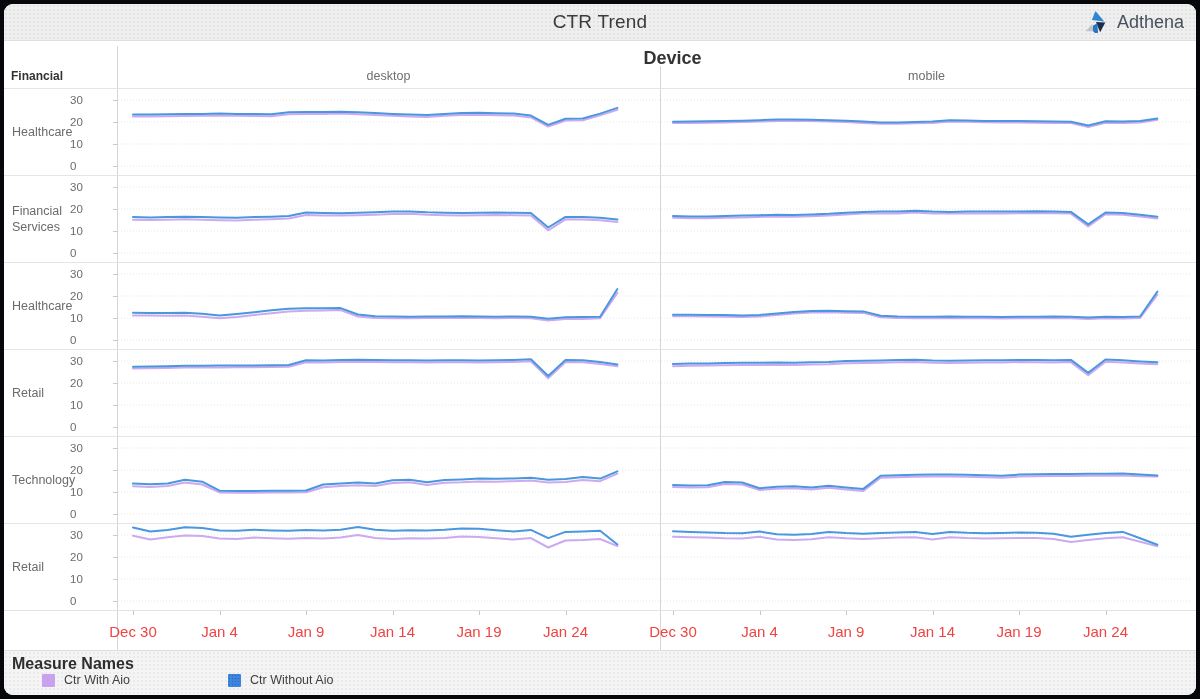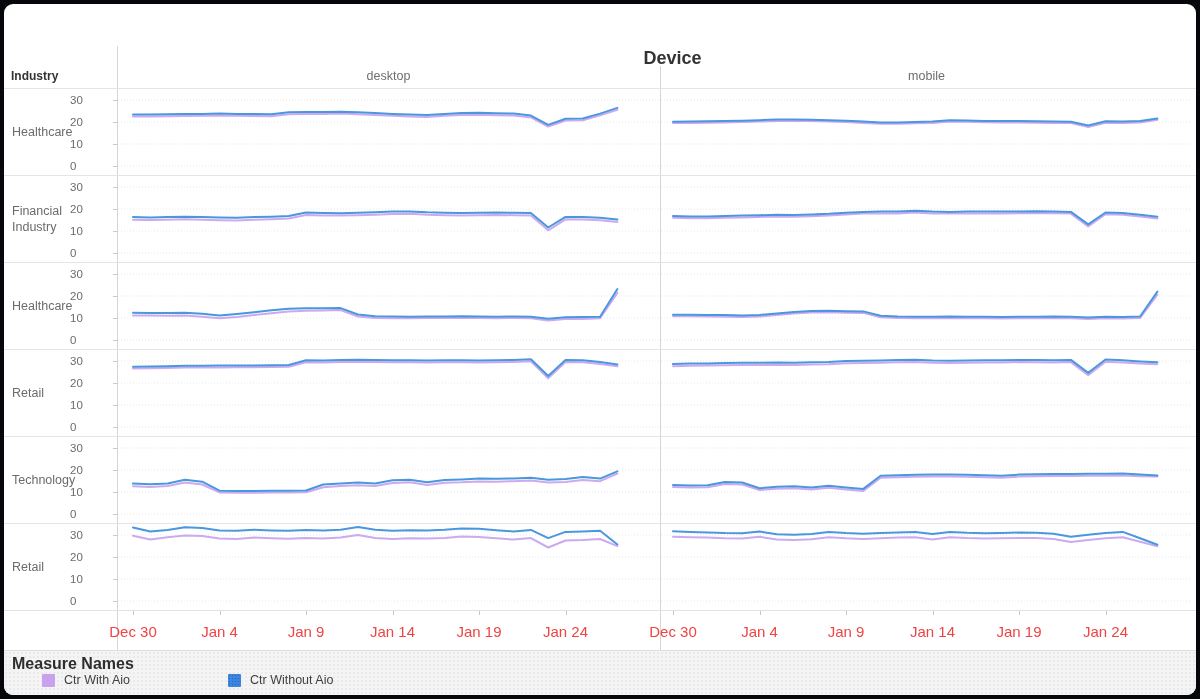"CTR Trend" div.titlebar { html: none -> <div> <div>CTR Trend</div> <div> <svg> <polygon></polygon> <polygon></polygon> <polygon></polygon> <path></path> </svg> <span>Adthena</span> </div> </div> }
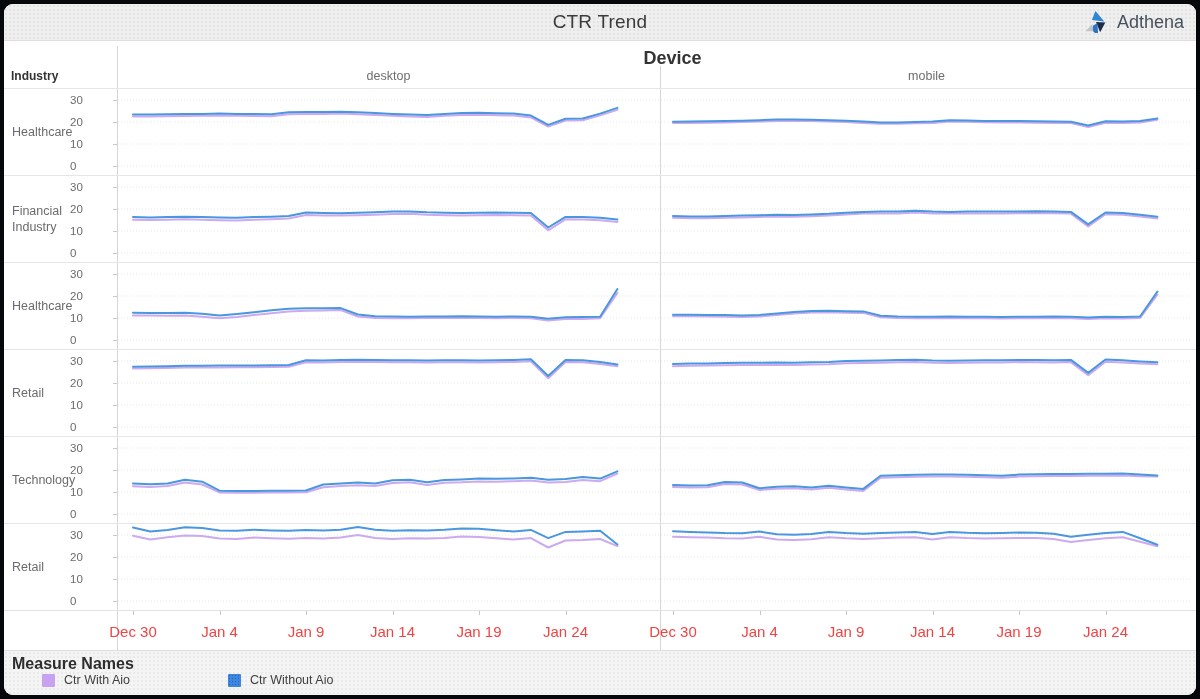"Industry" div.dim-row { text: Industry -> Financial }
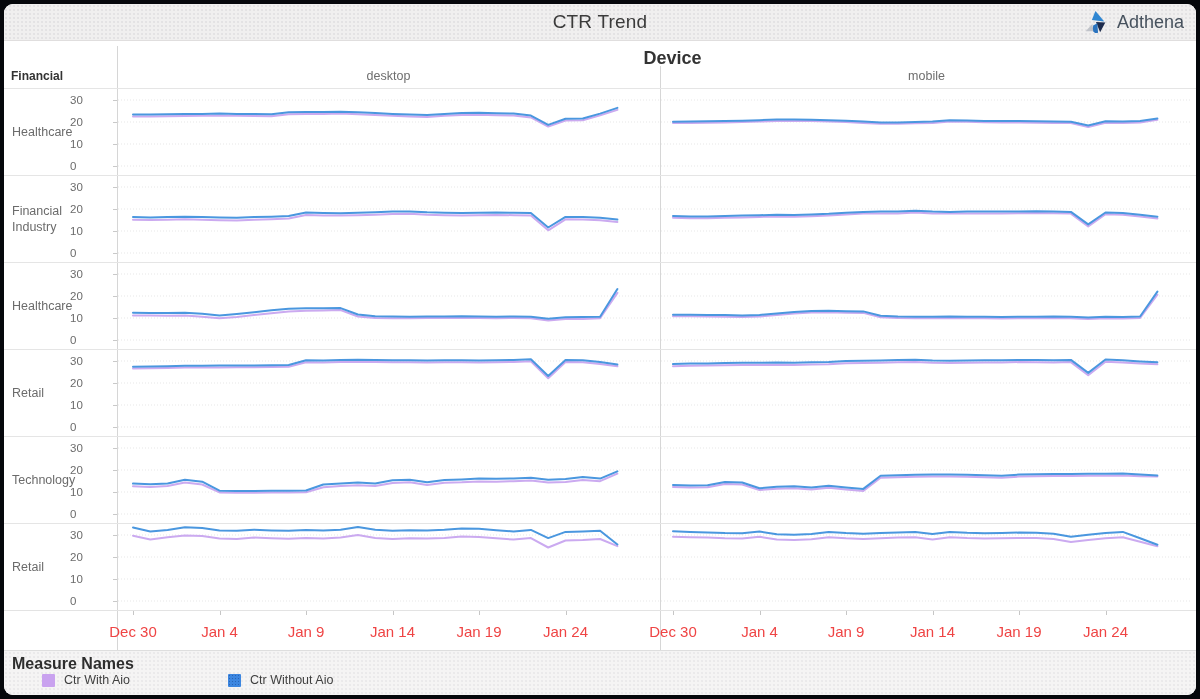"Financial Industry" div.row-label { text: Industry -> Services }
